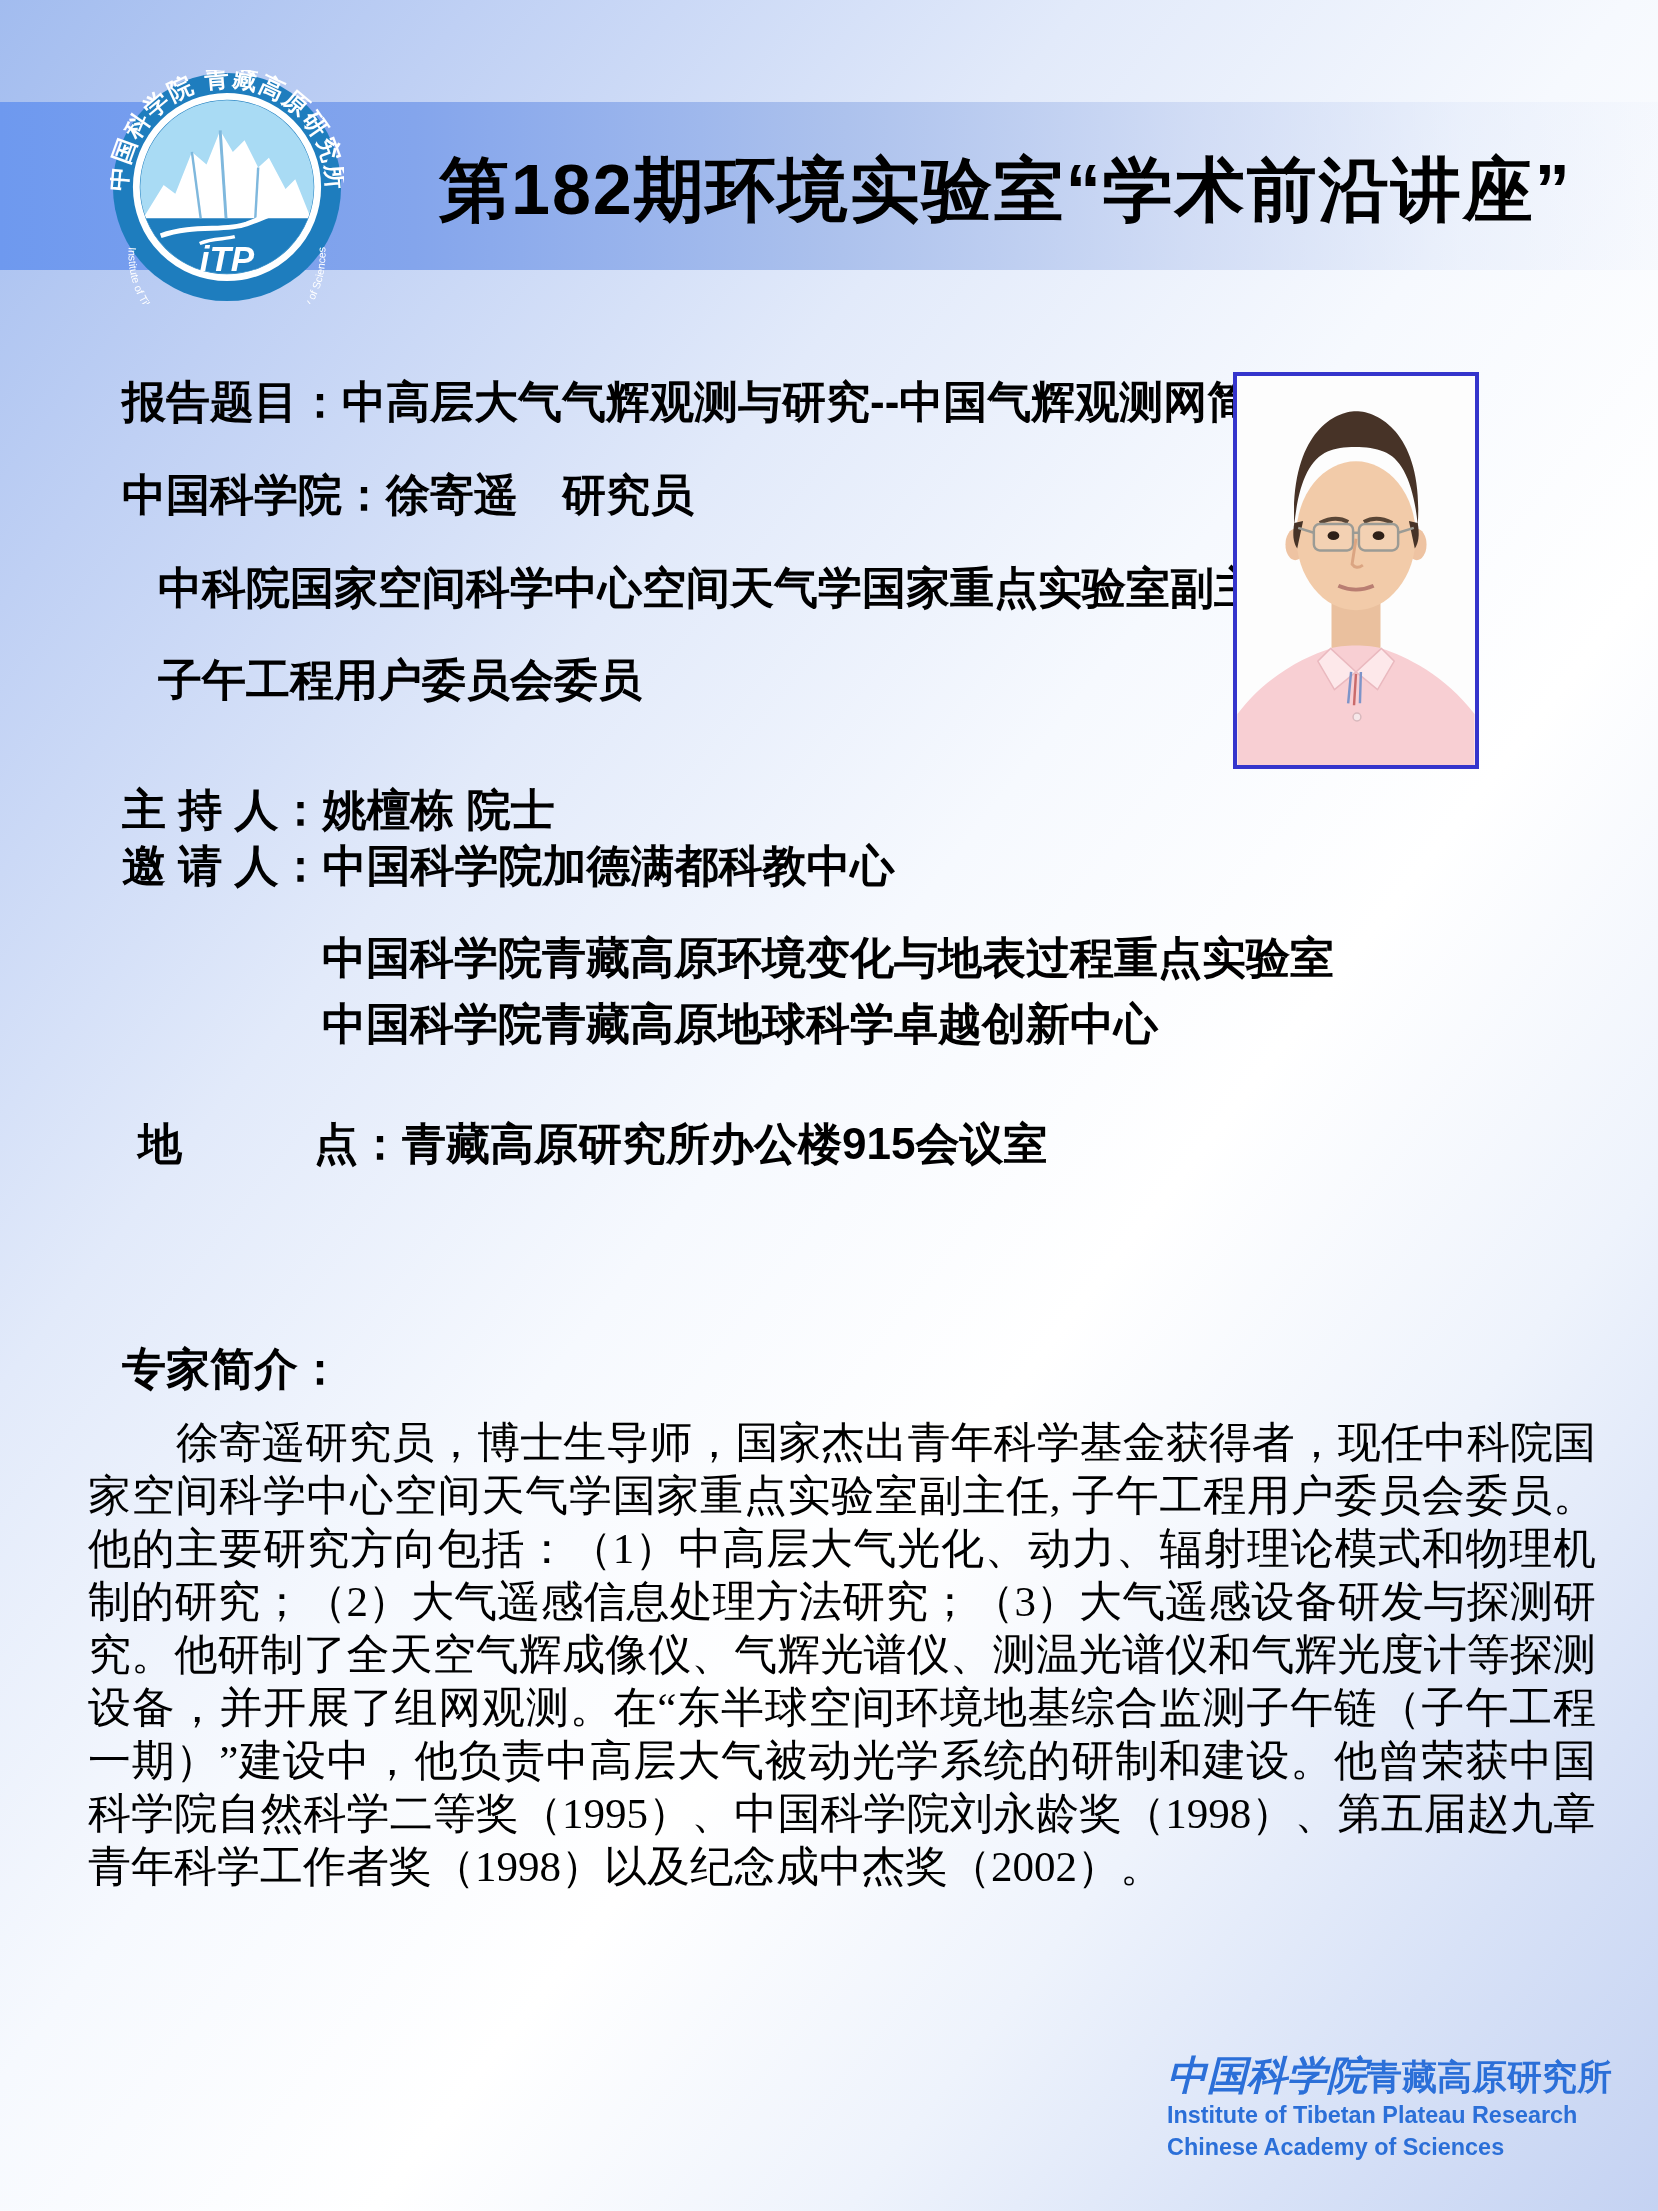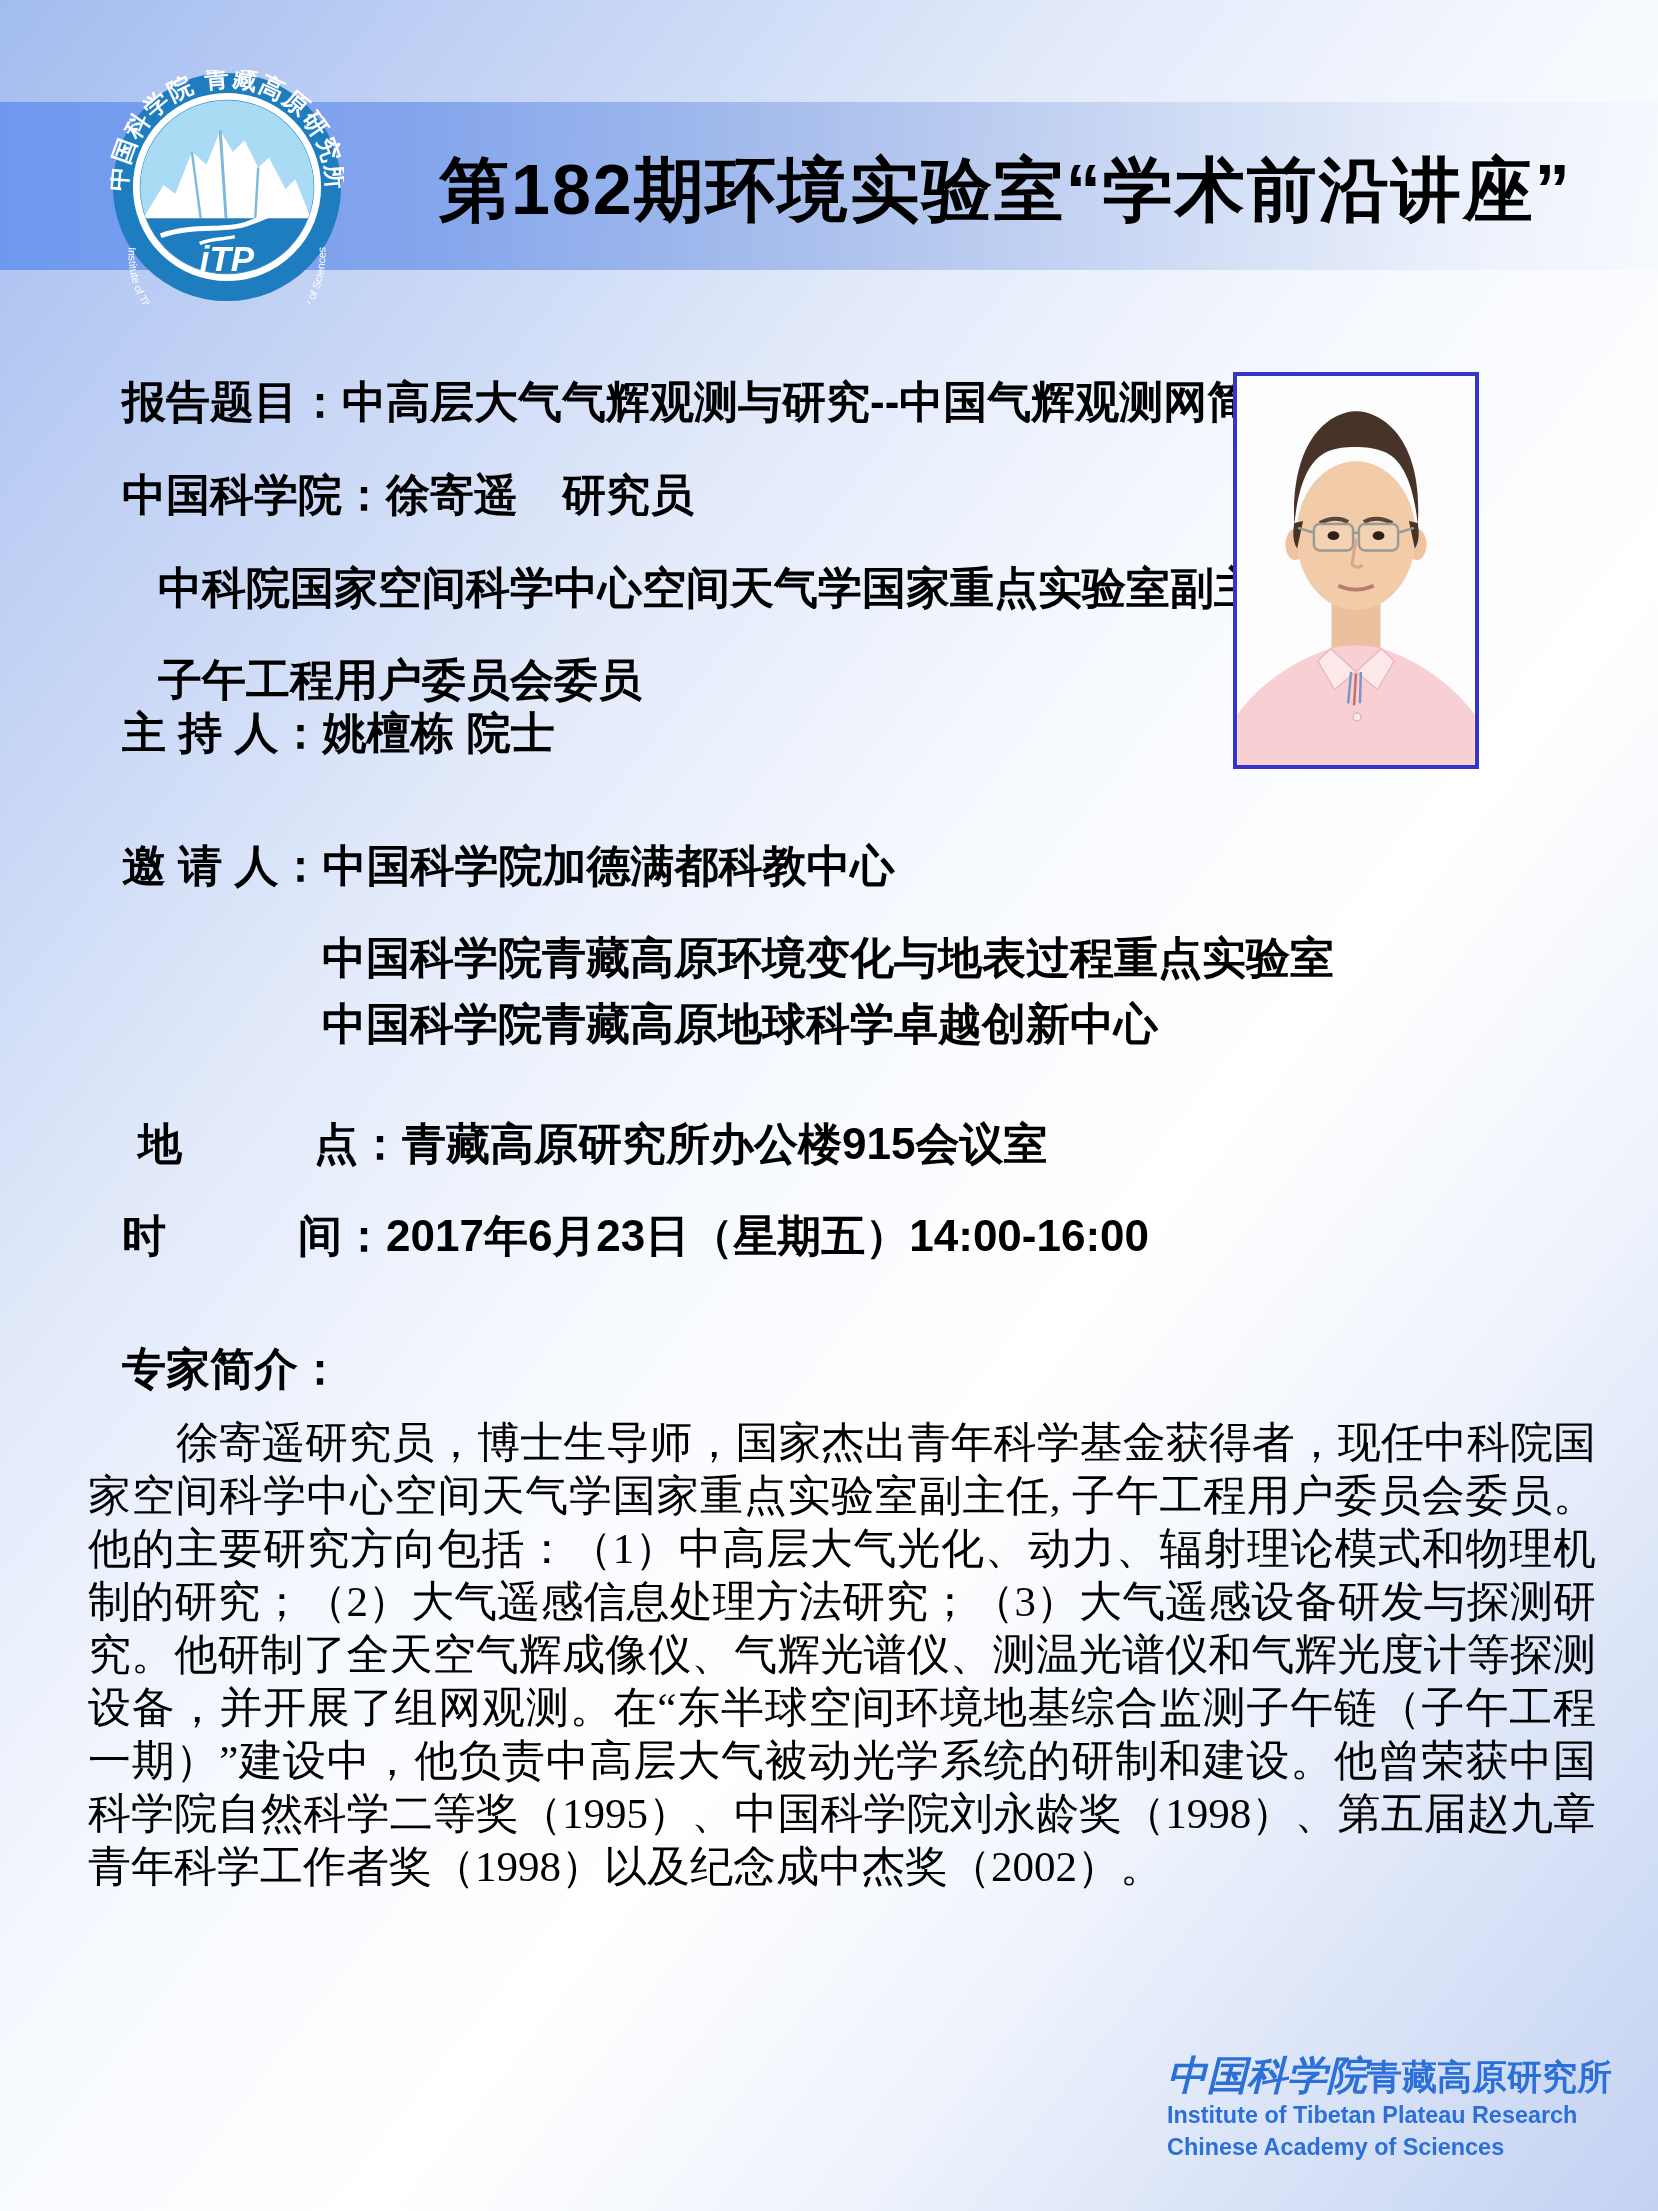"主 持 人：姚檀栋 院士" .row4 { top: 705px -> 782px }
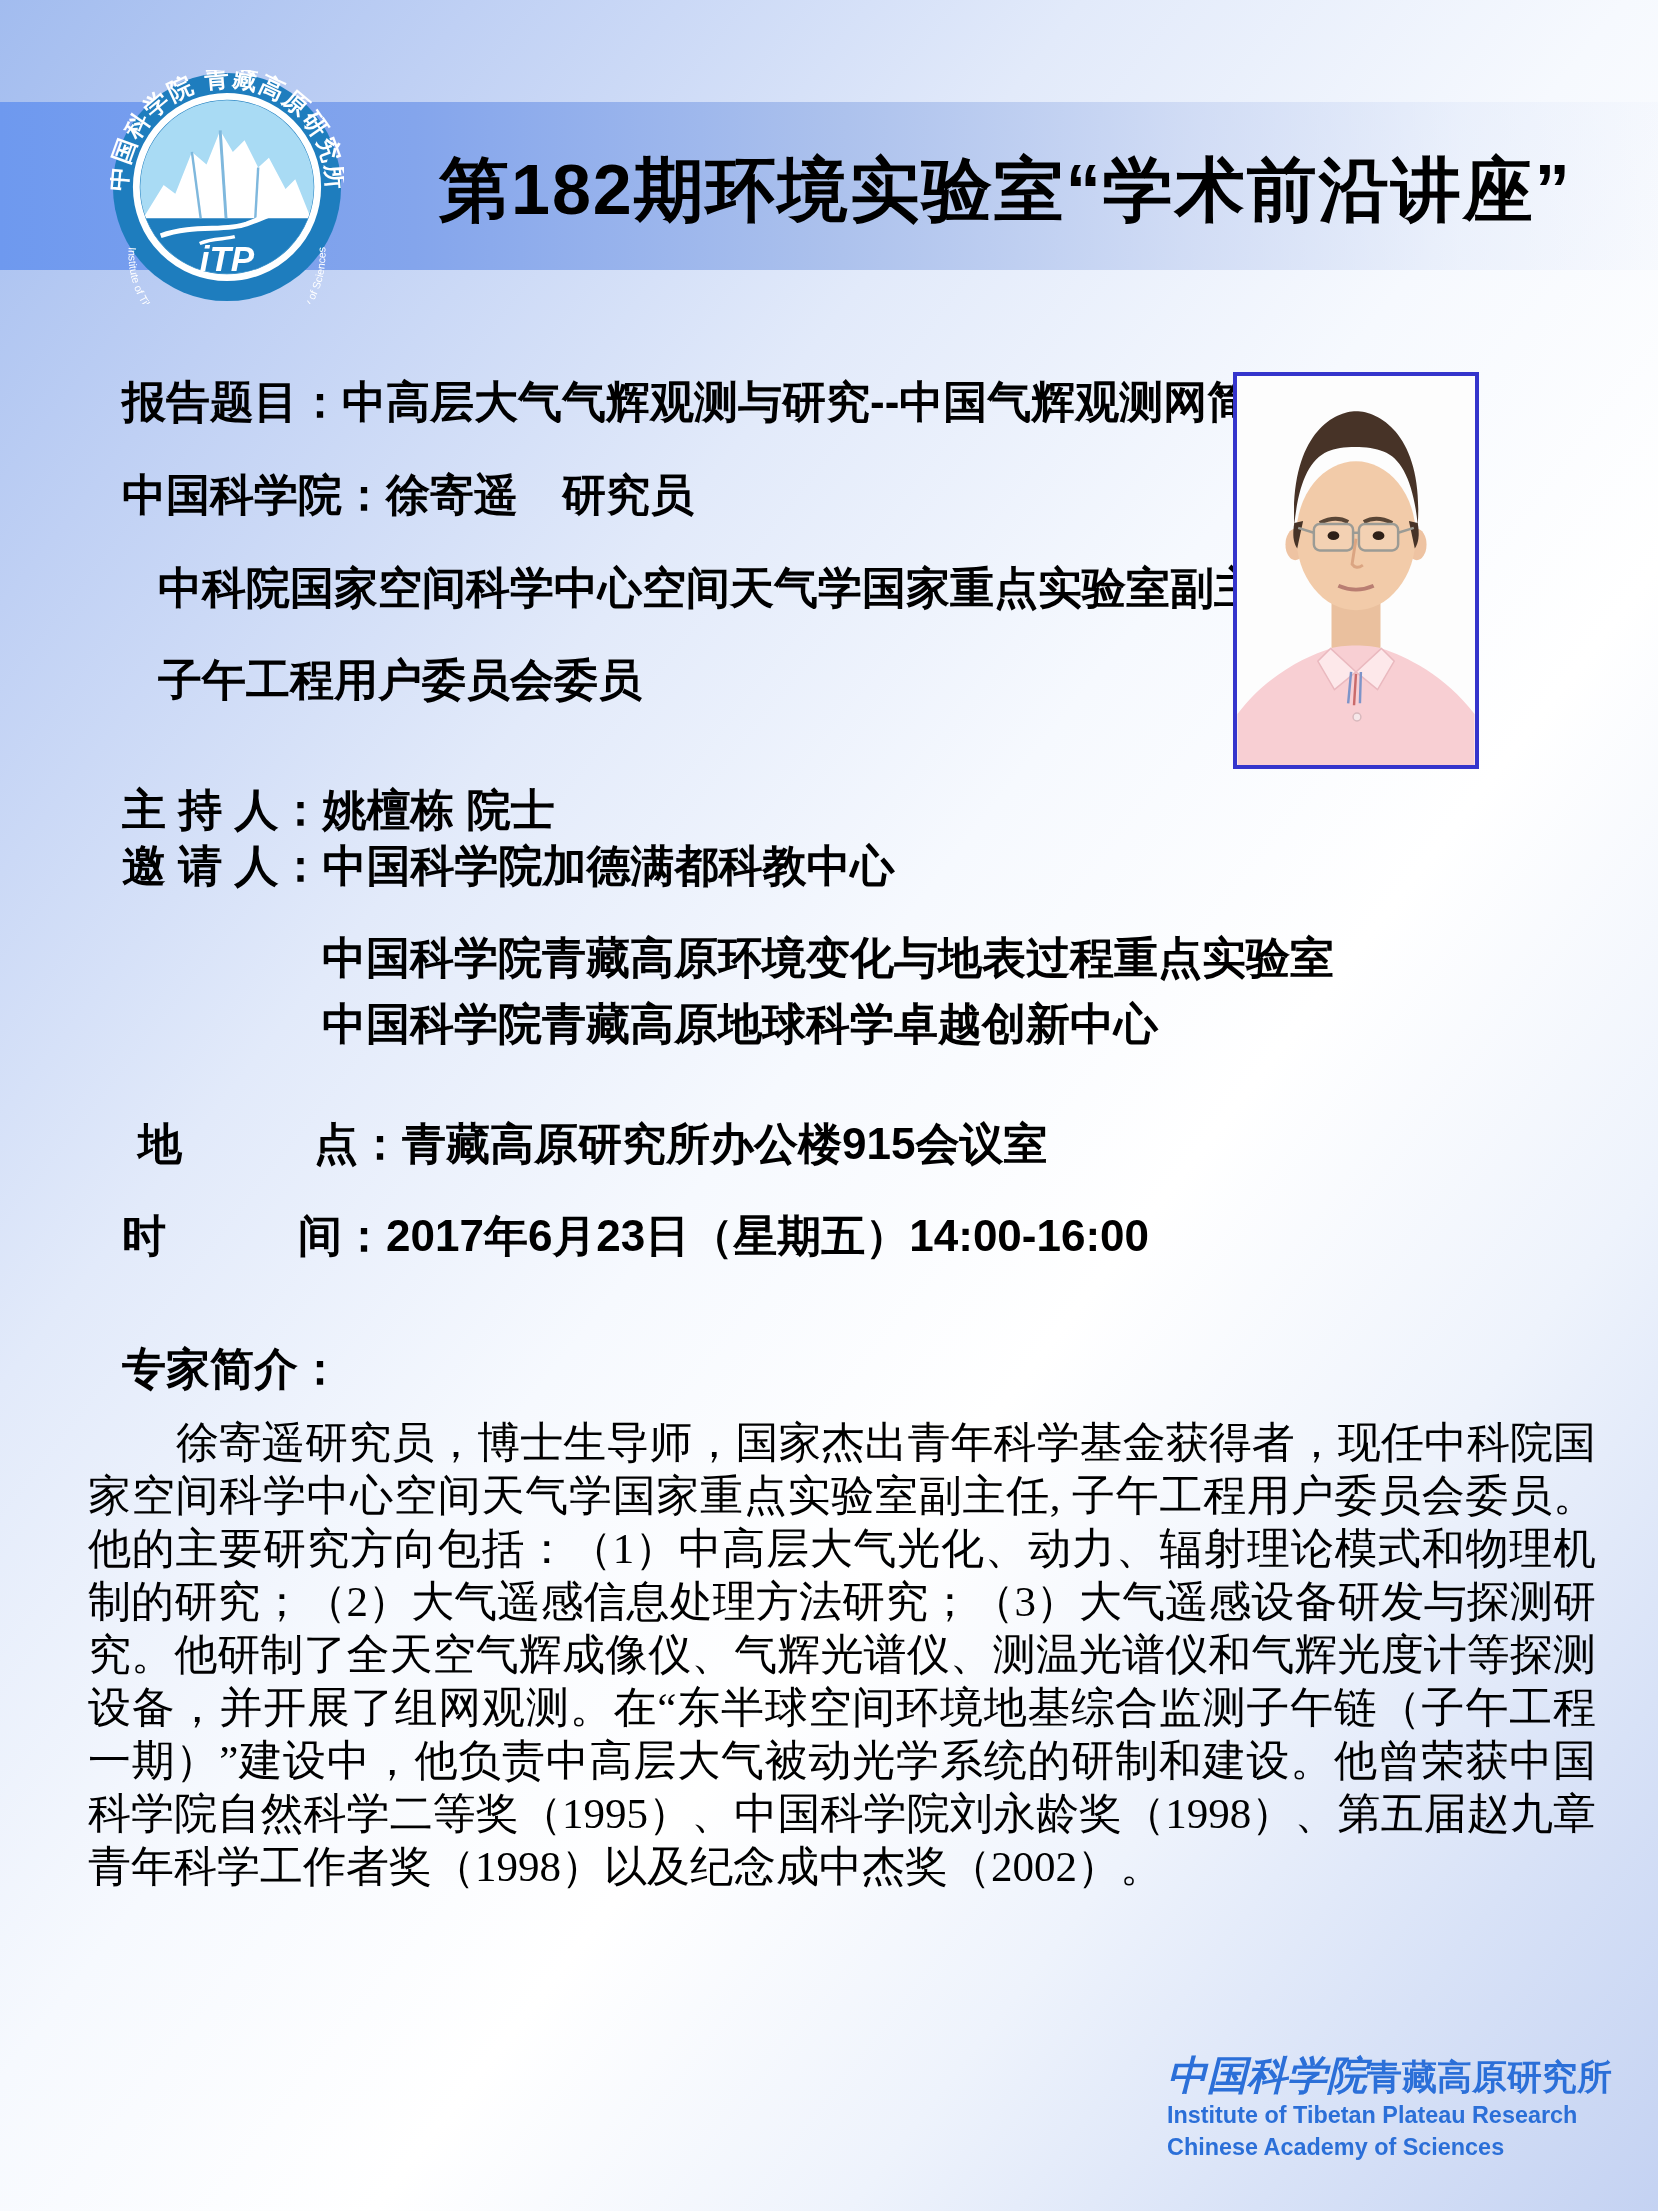"时 间：2017年6月23日（星期五）14:00-16:00" div.detail-row { html: <div>时 间：2017年6月23日（星期五）14:00-16:00</div> -> none }
